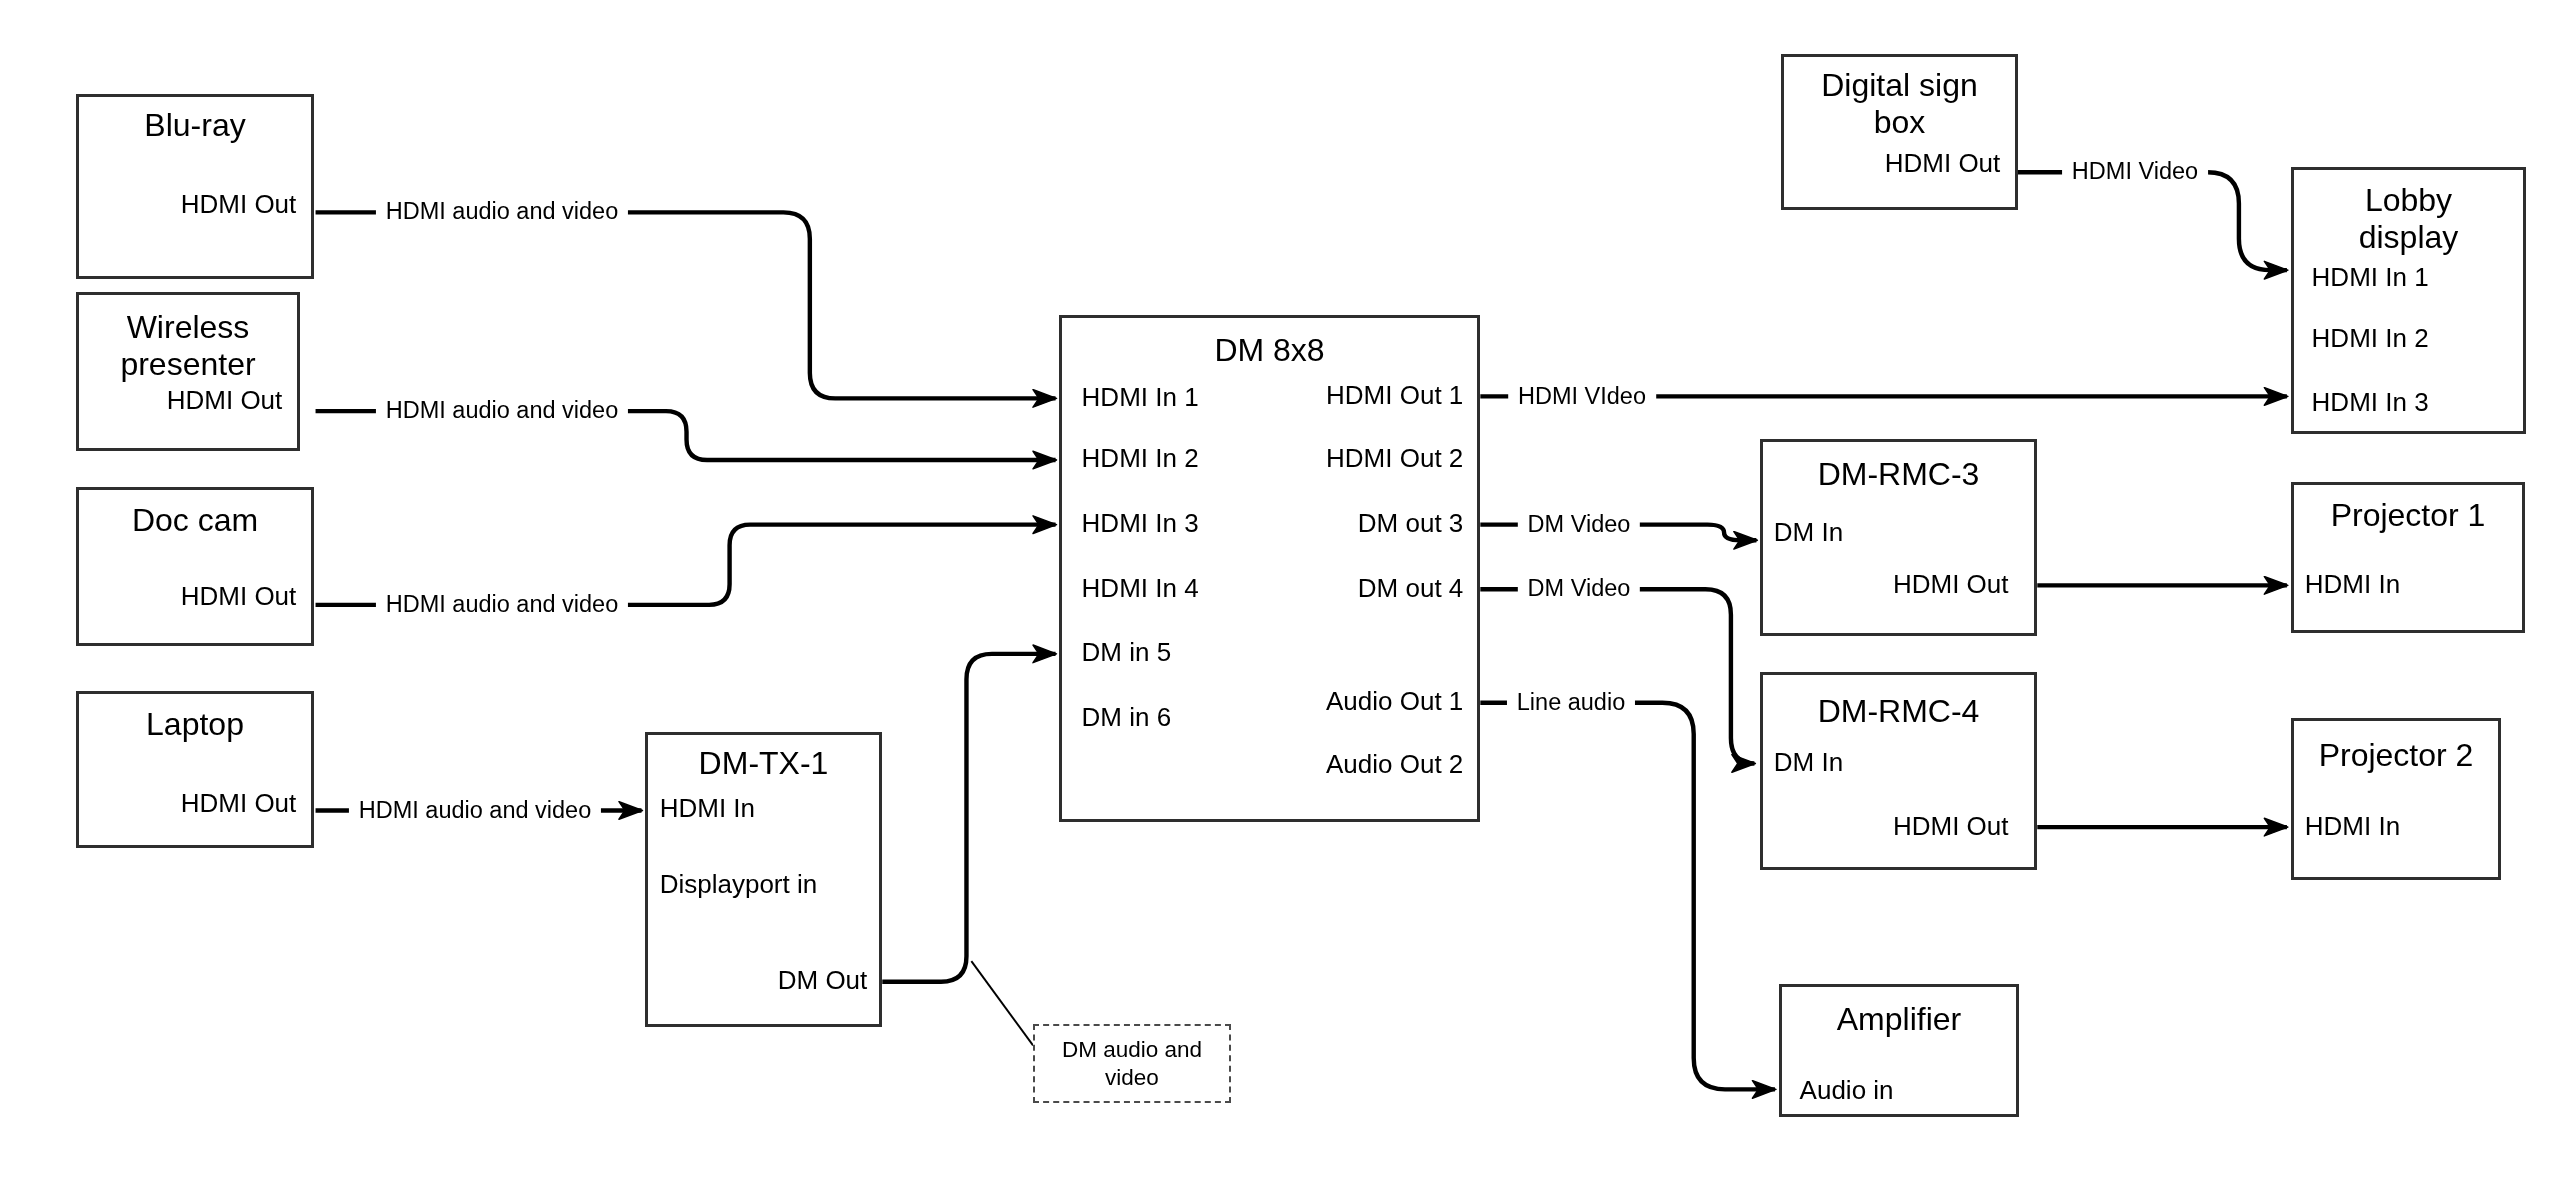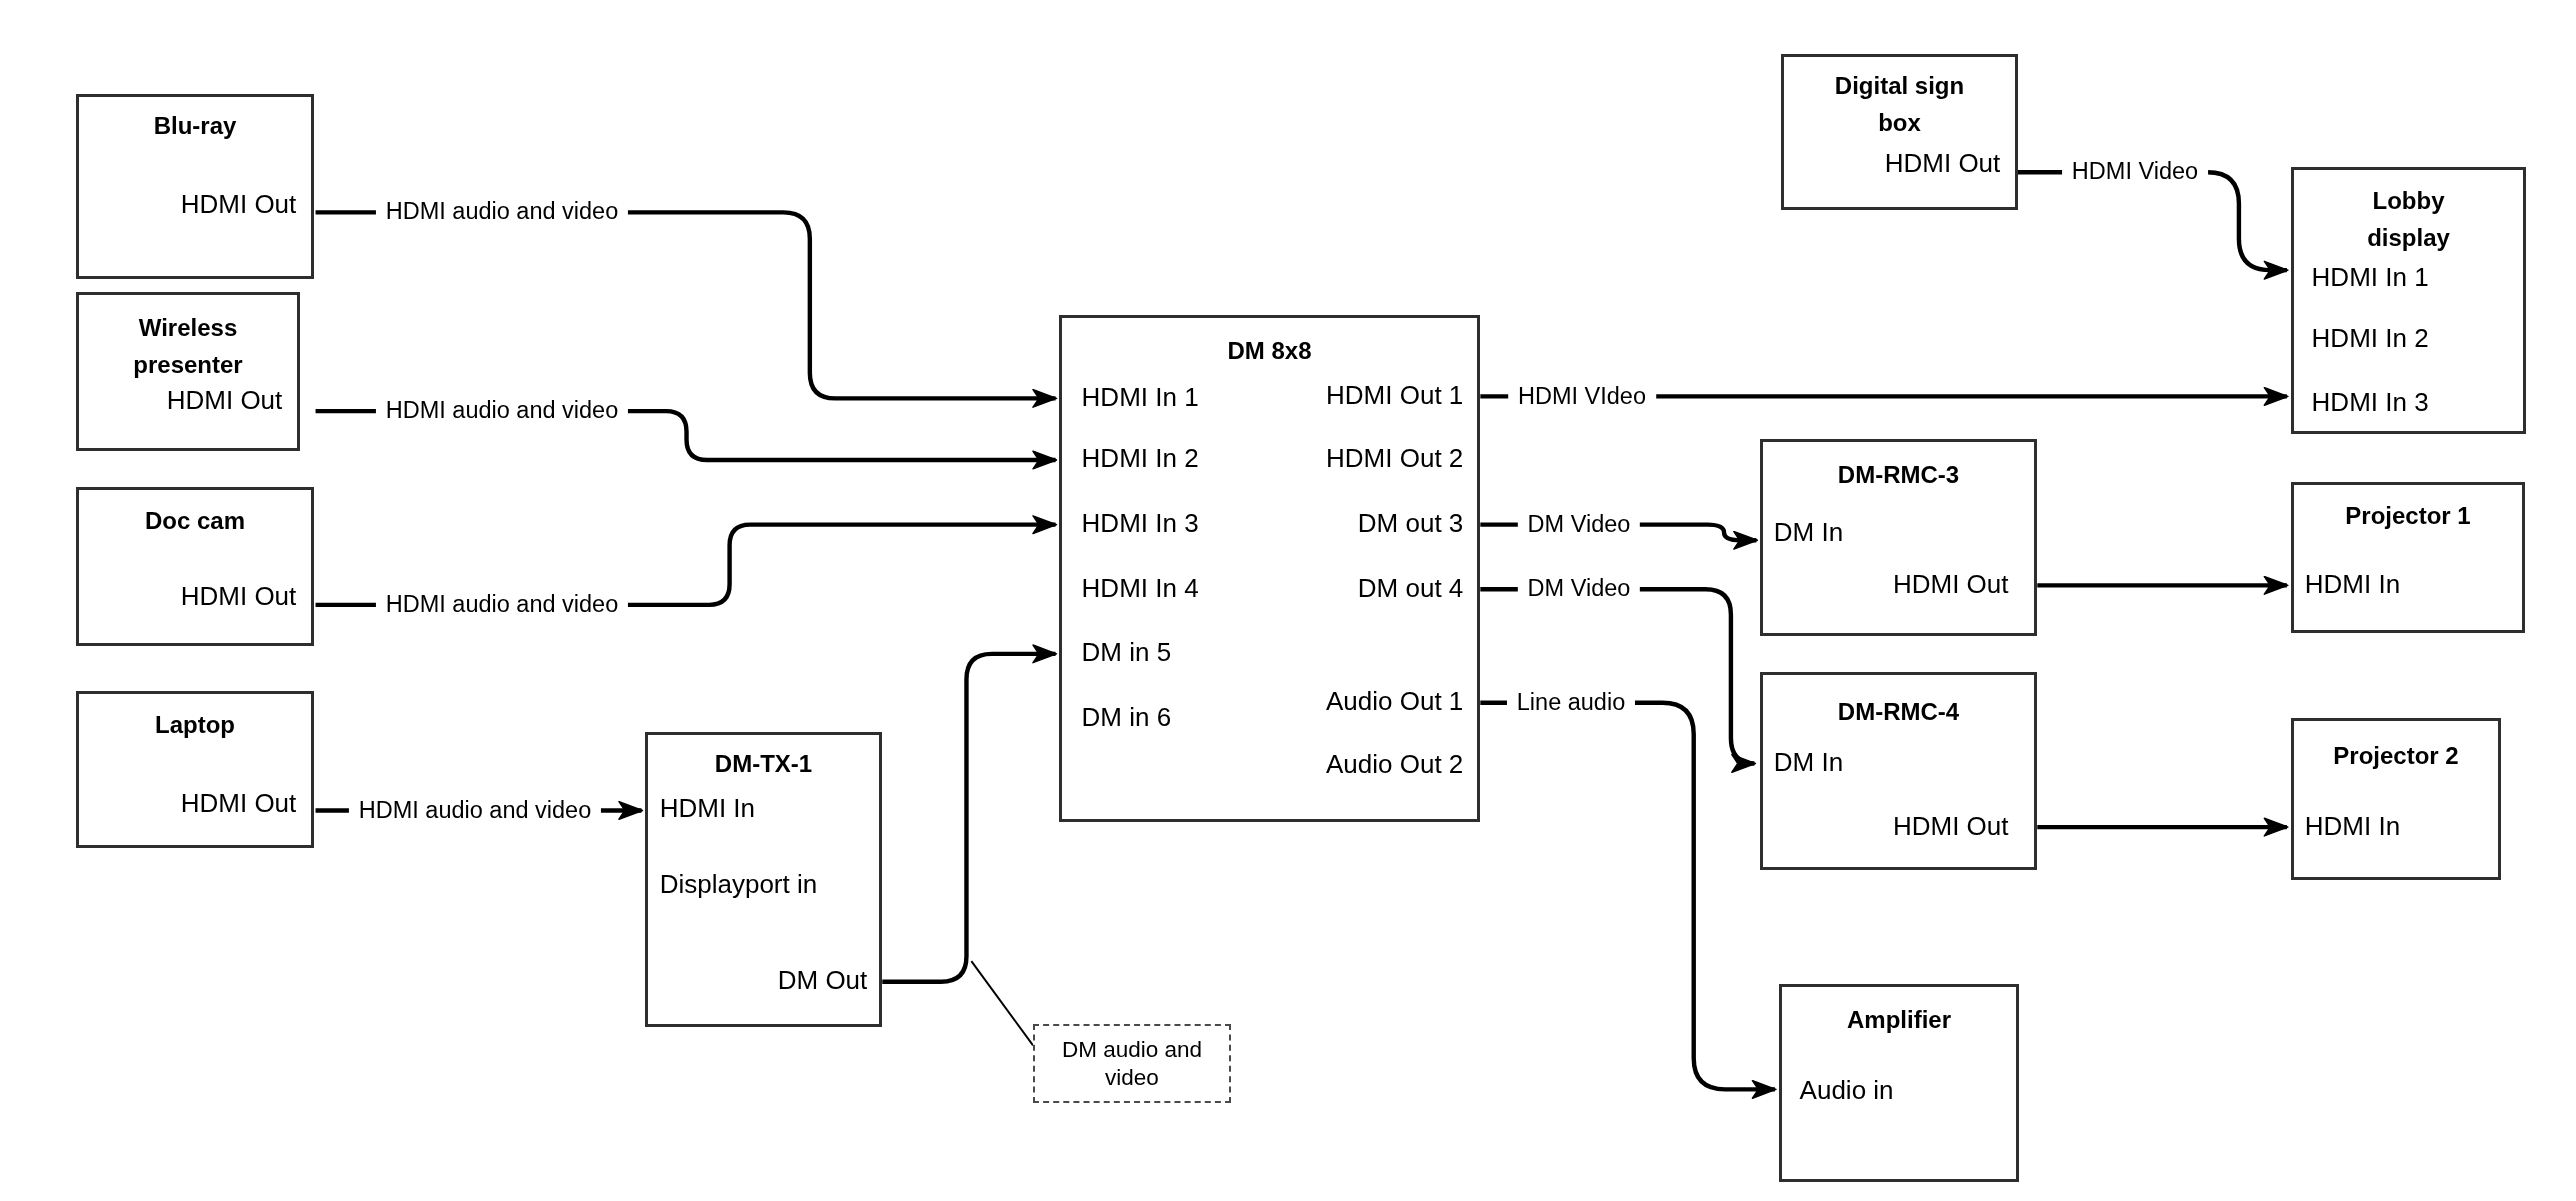"Digital sign" .node-title { font-size: 24px -> 32px; font-weight: bold -> normal }
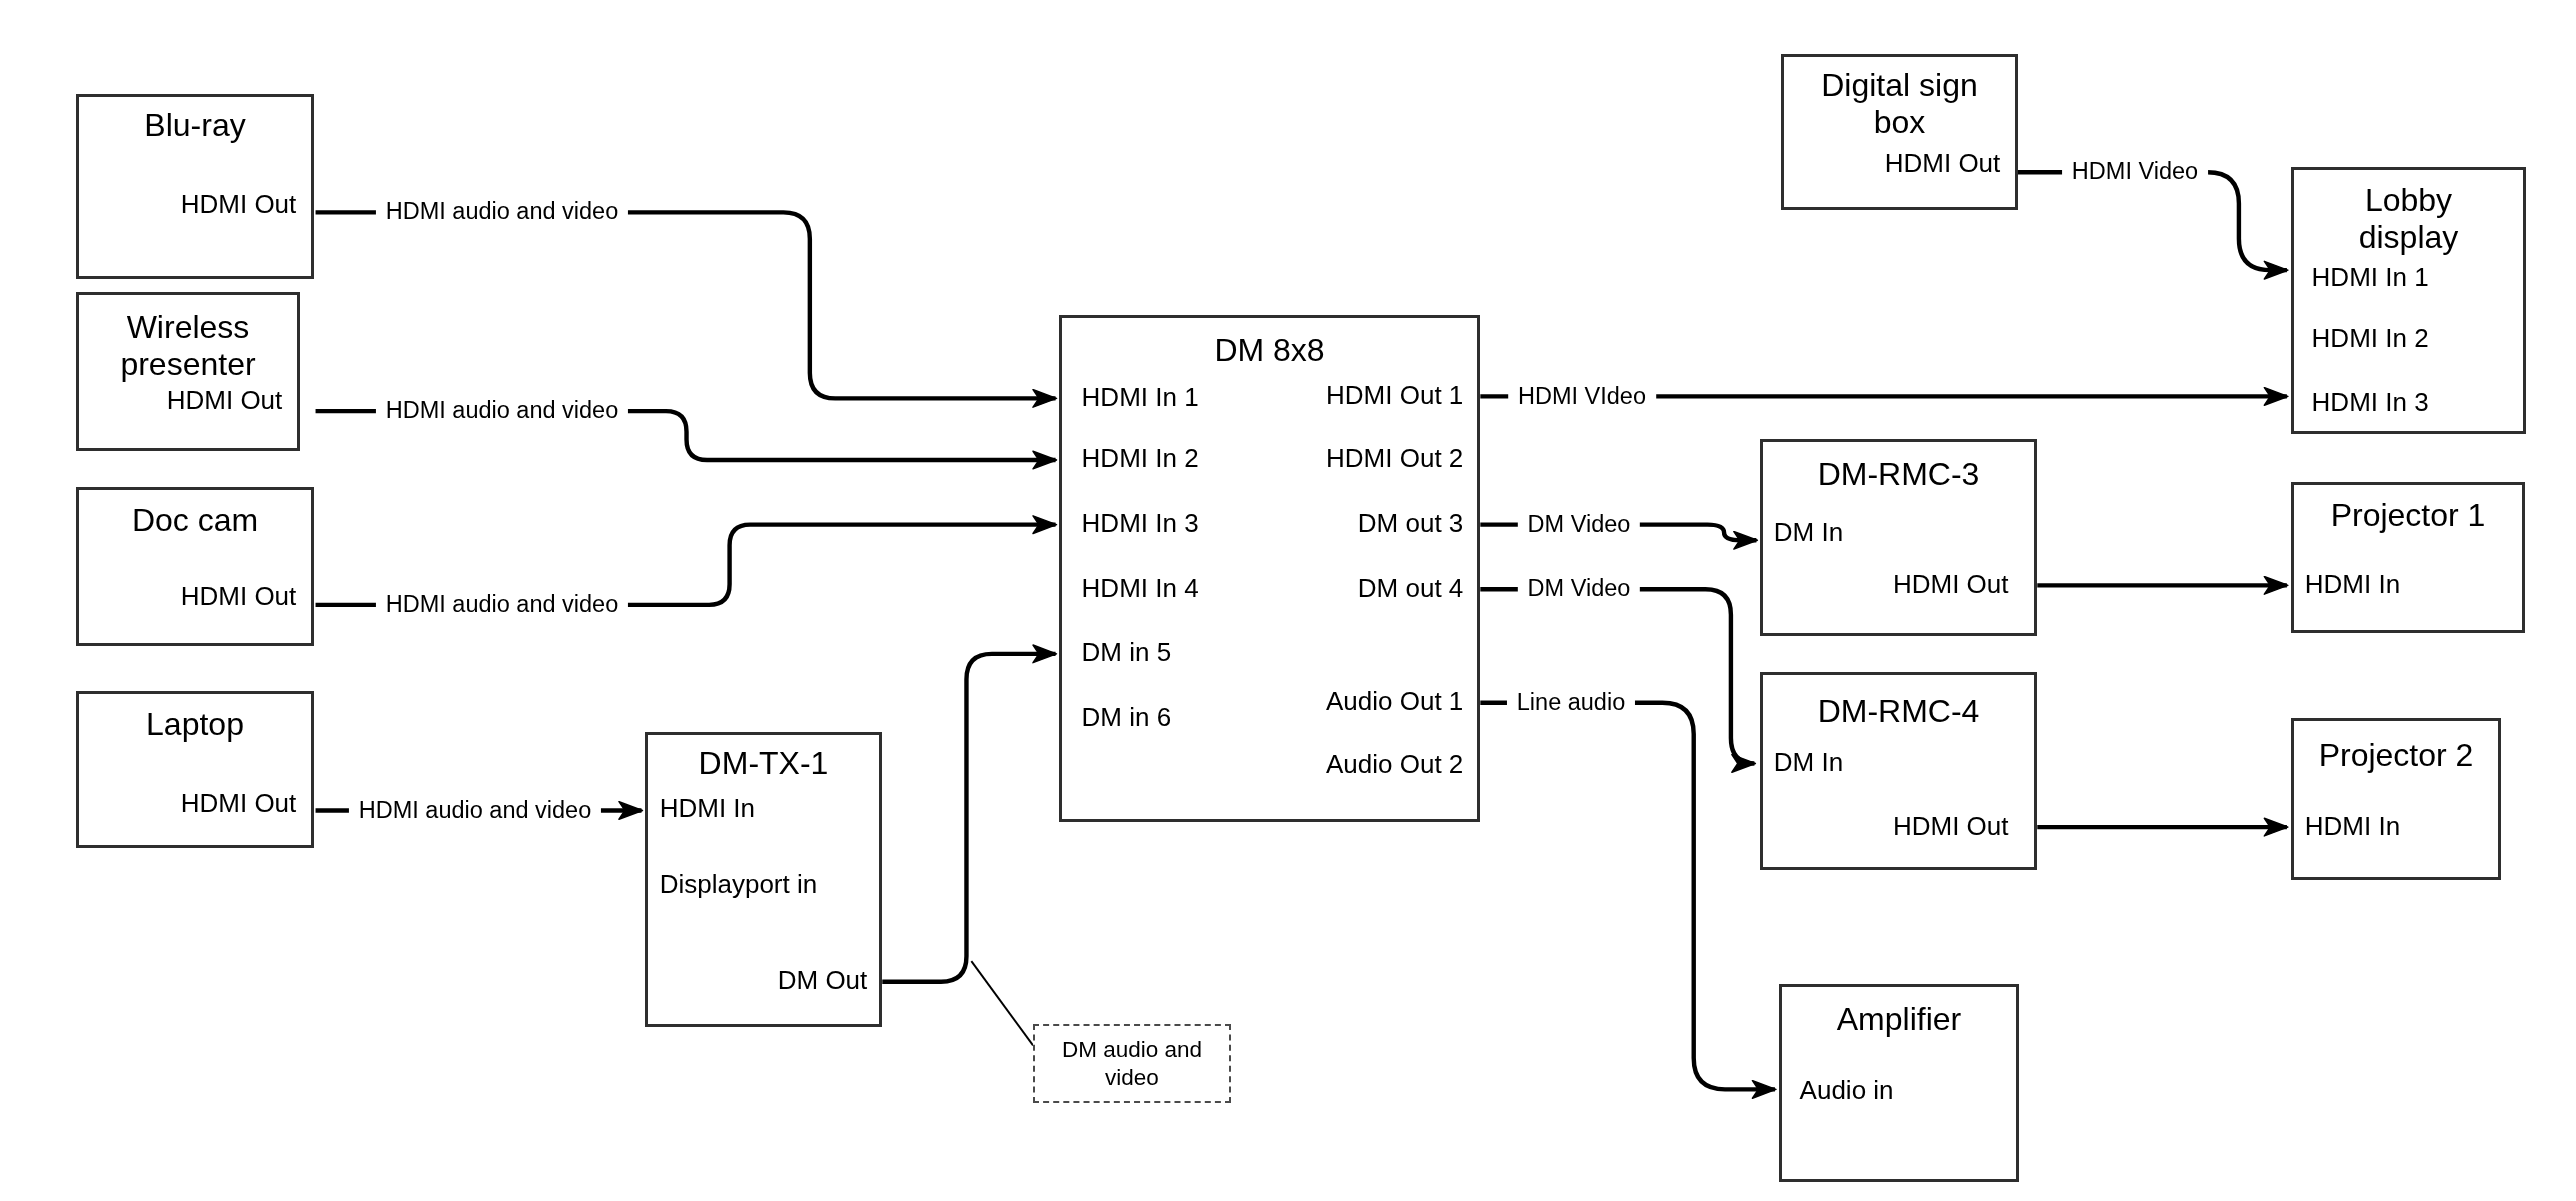"Amplifier" div.node { height: 198px -> 133px }
